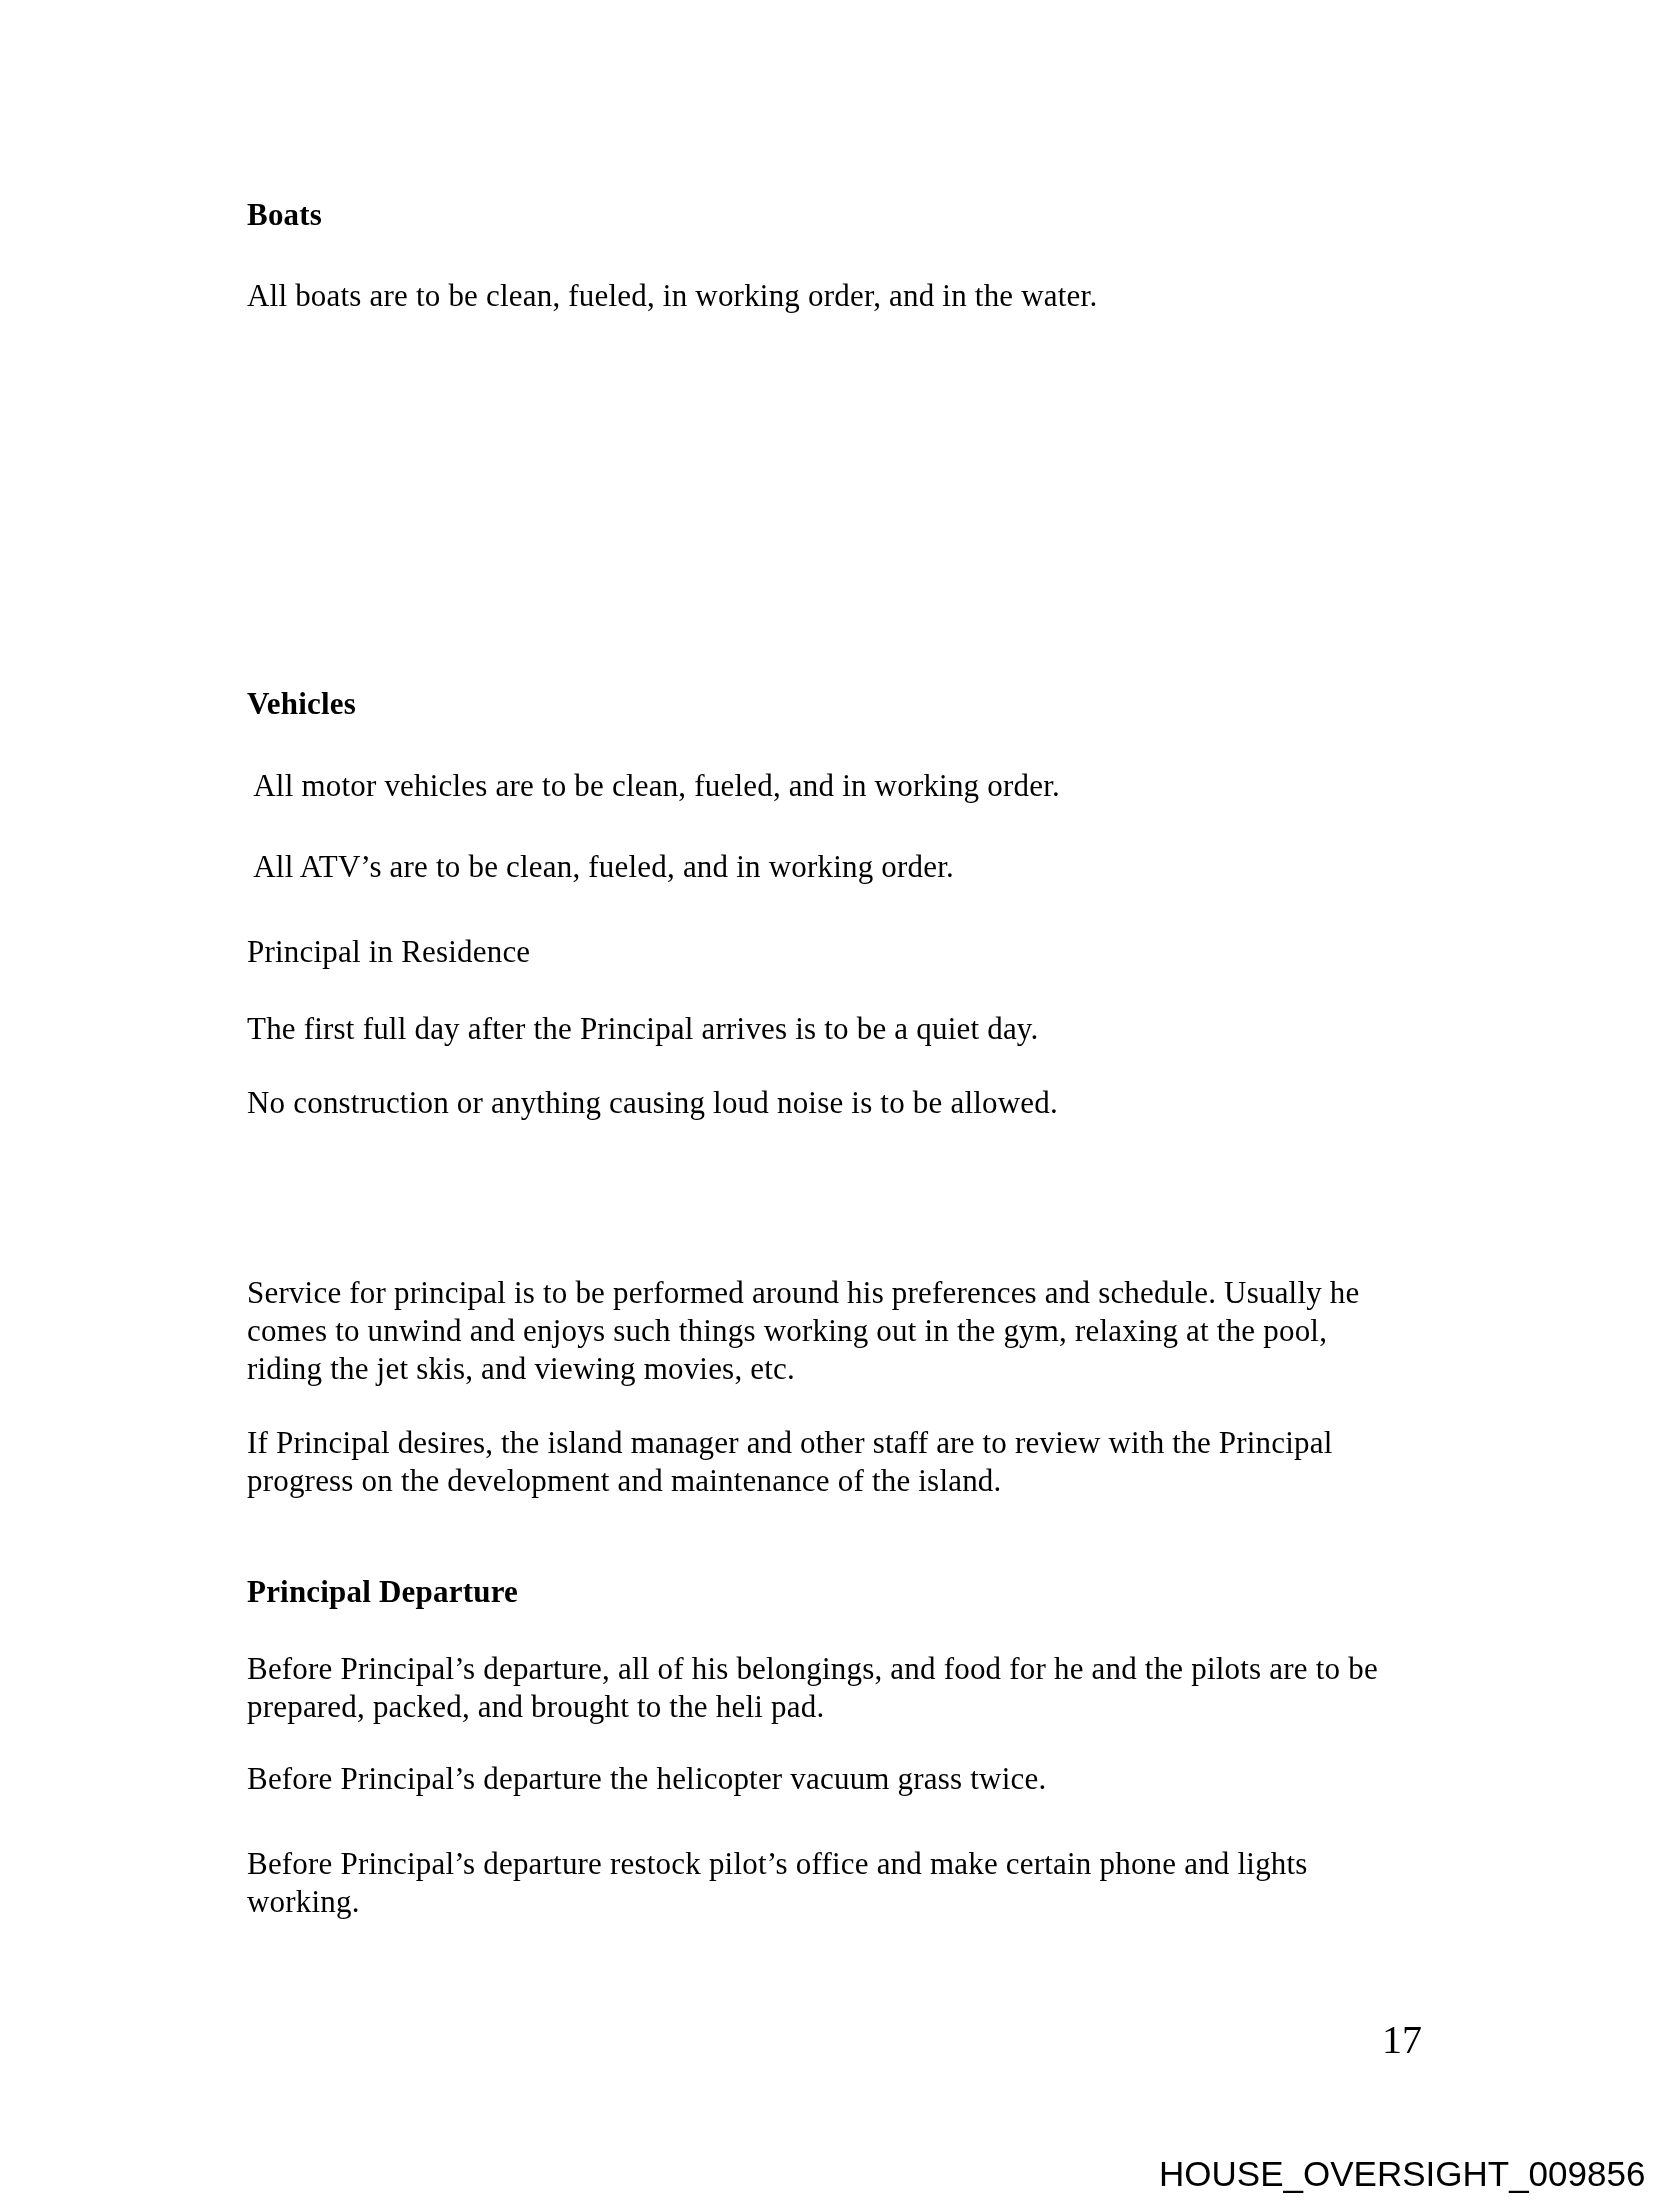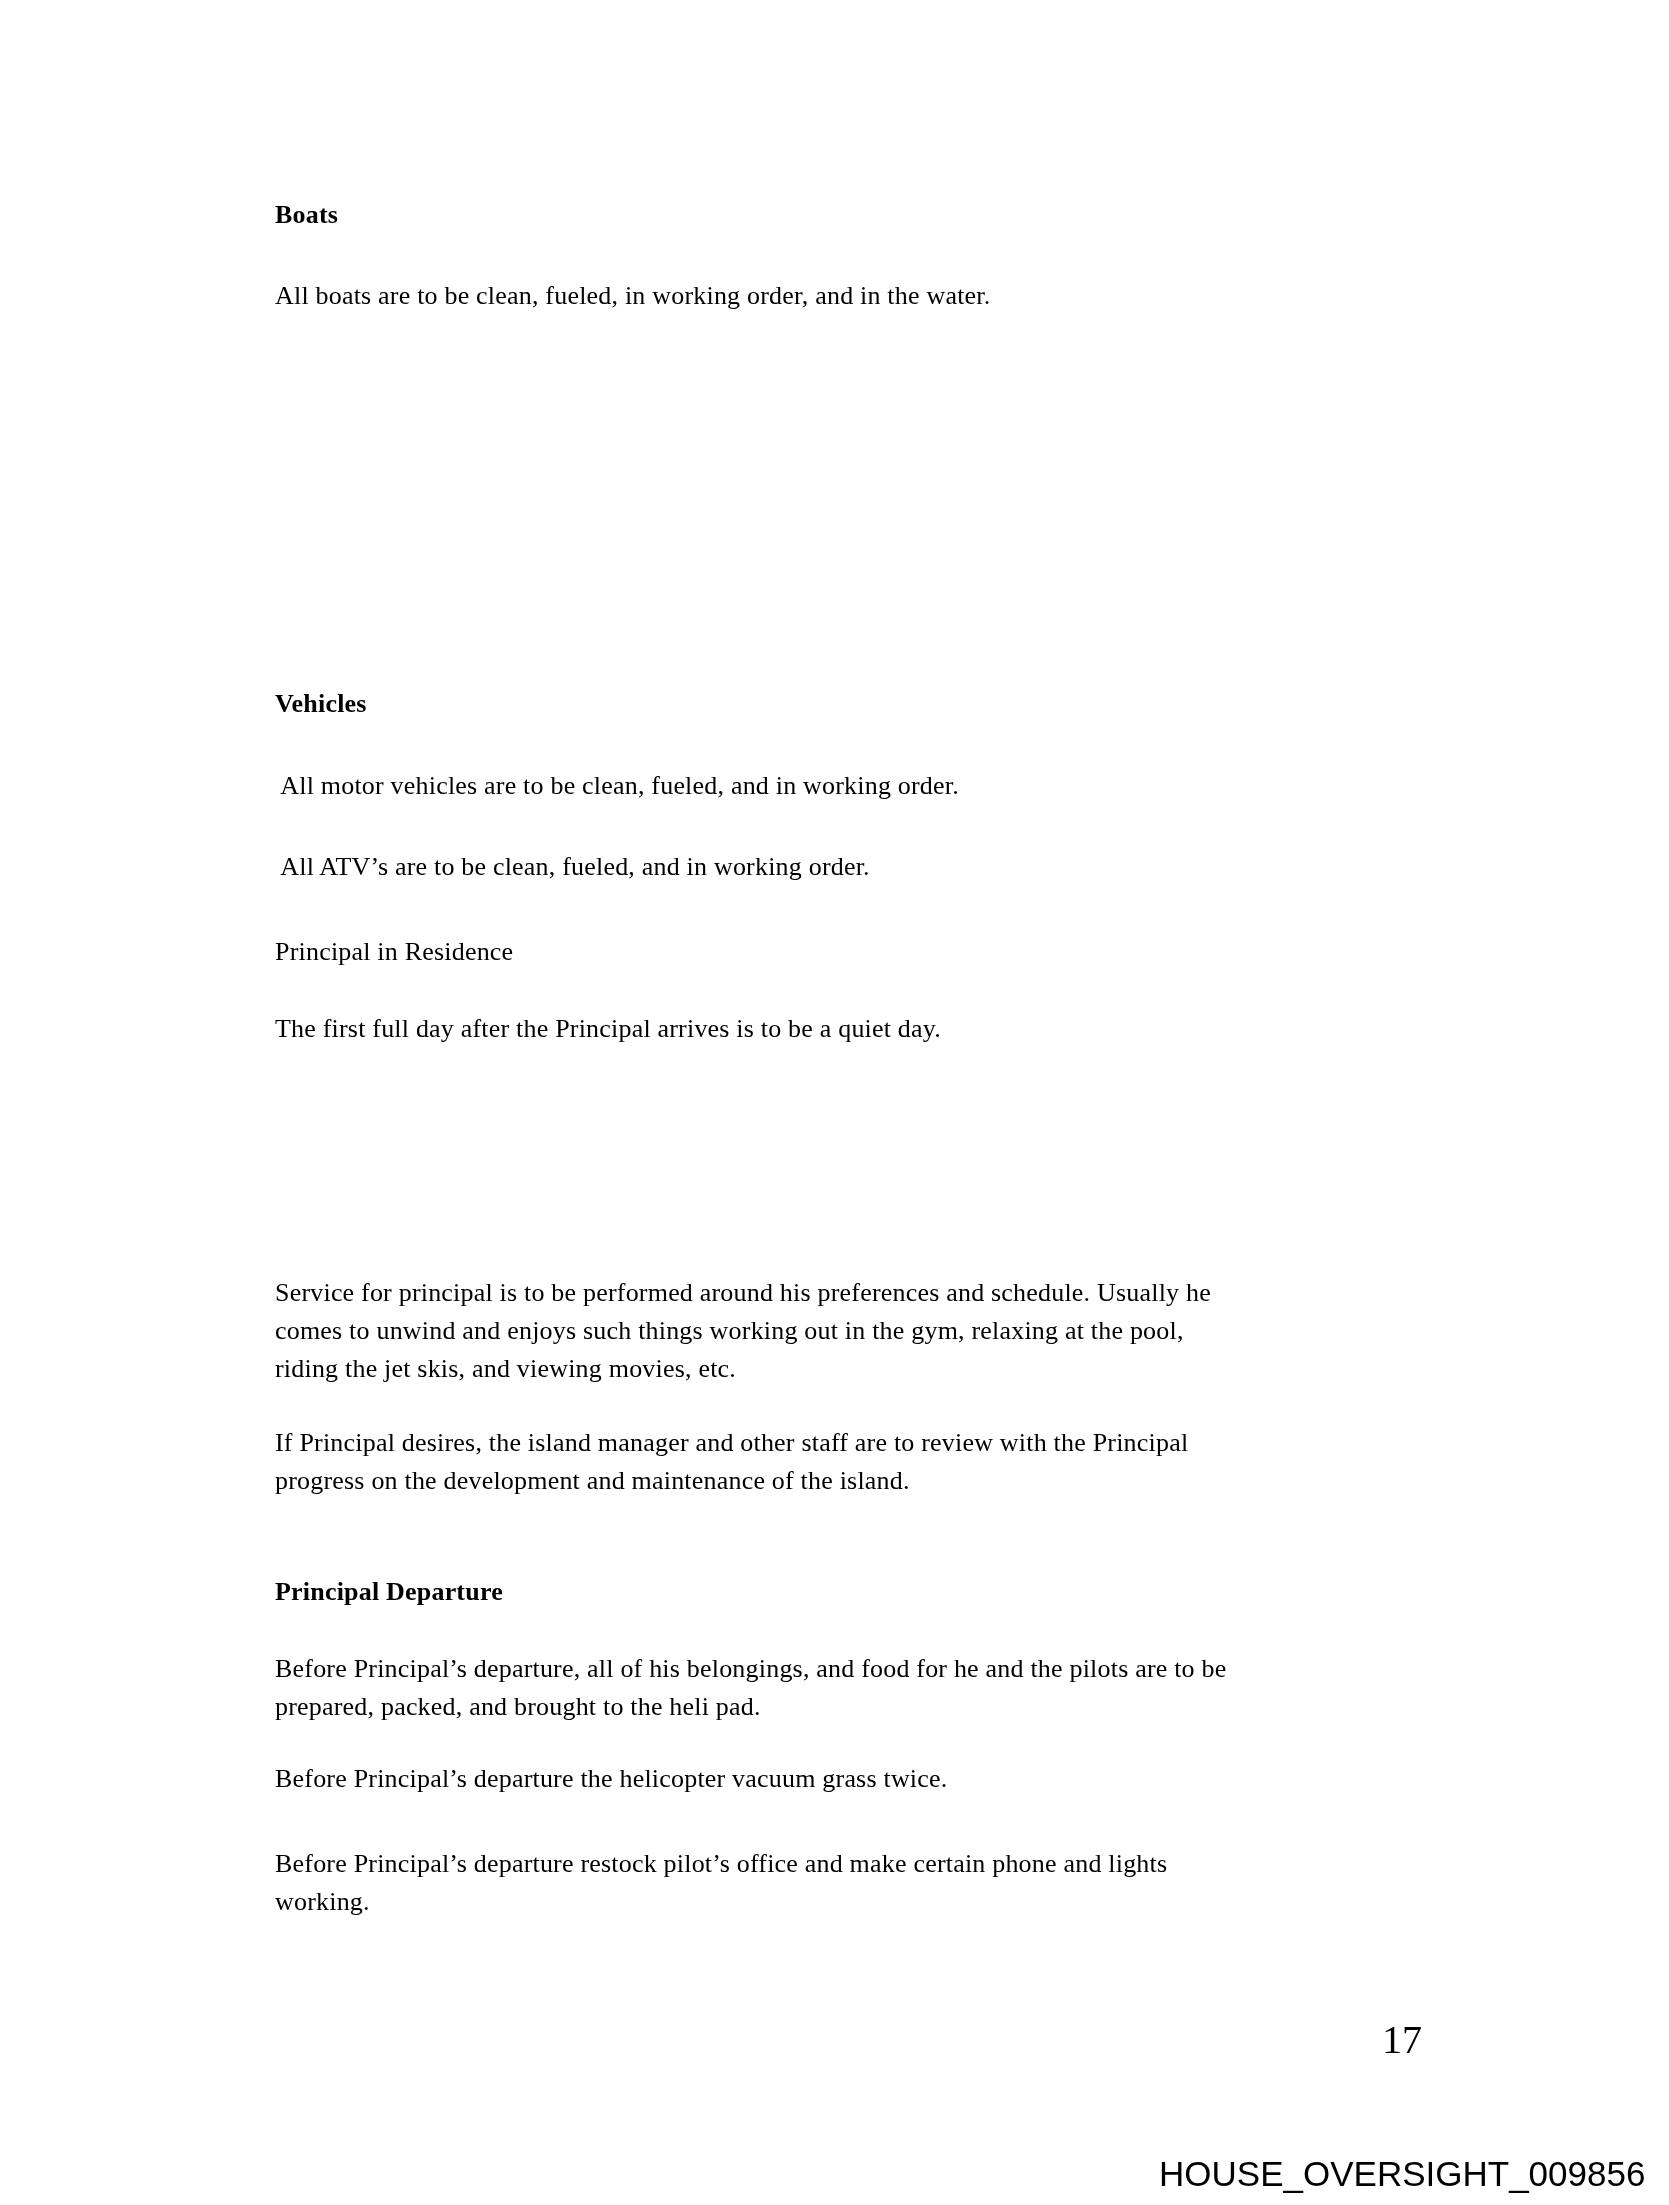"Boats" .block .line { font-size: 26px -> 31px; margin-left: 28px -> none }
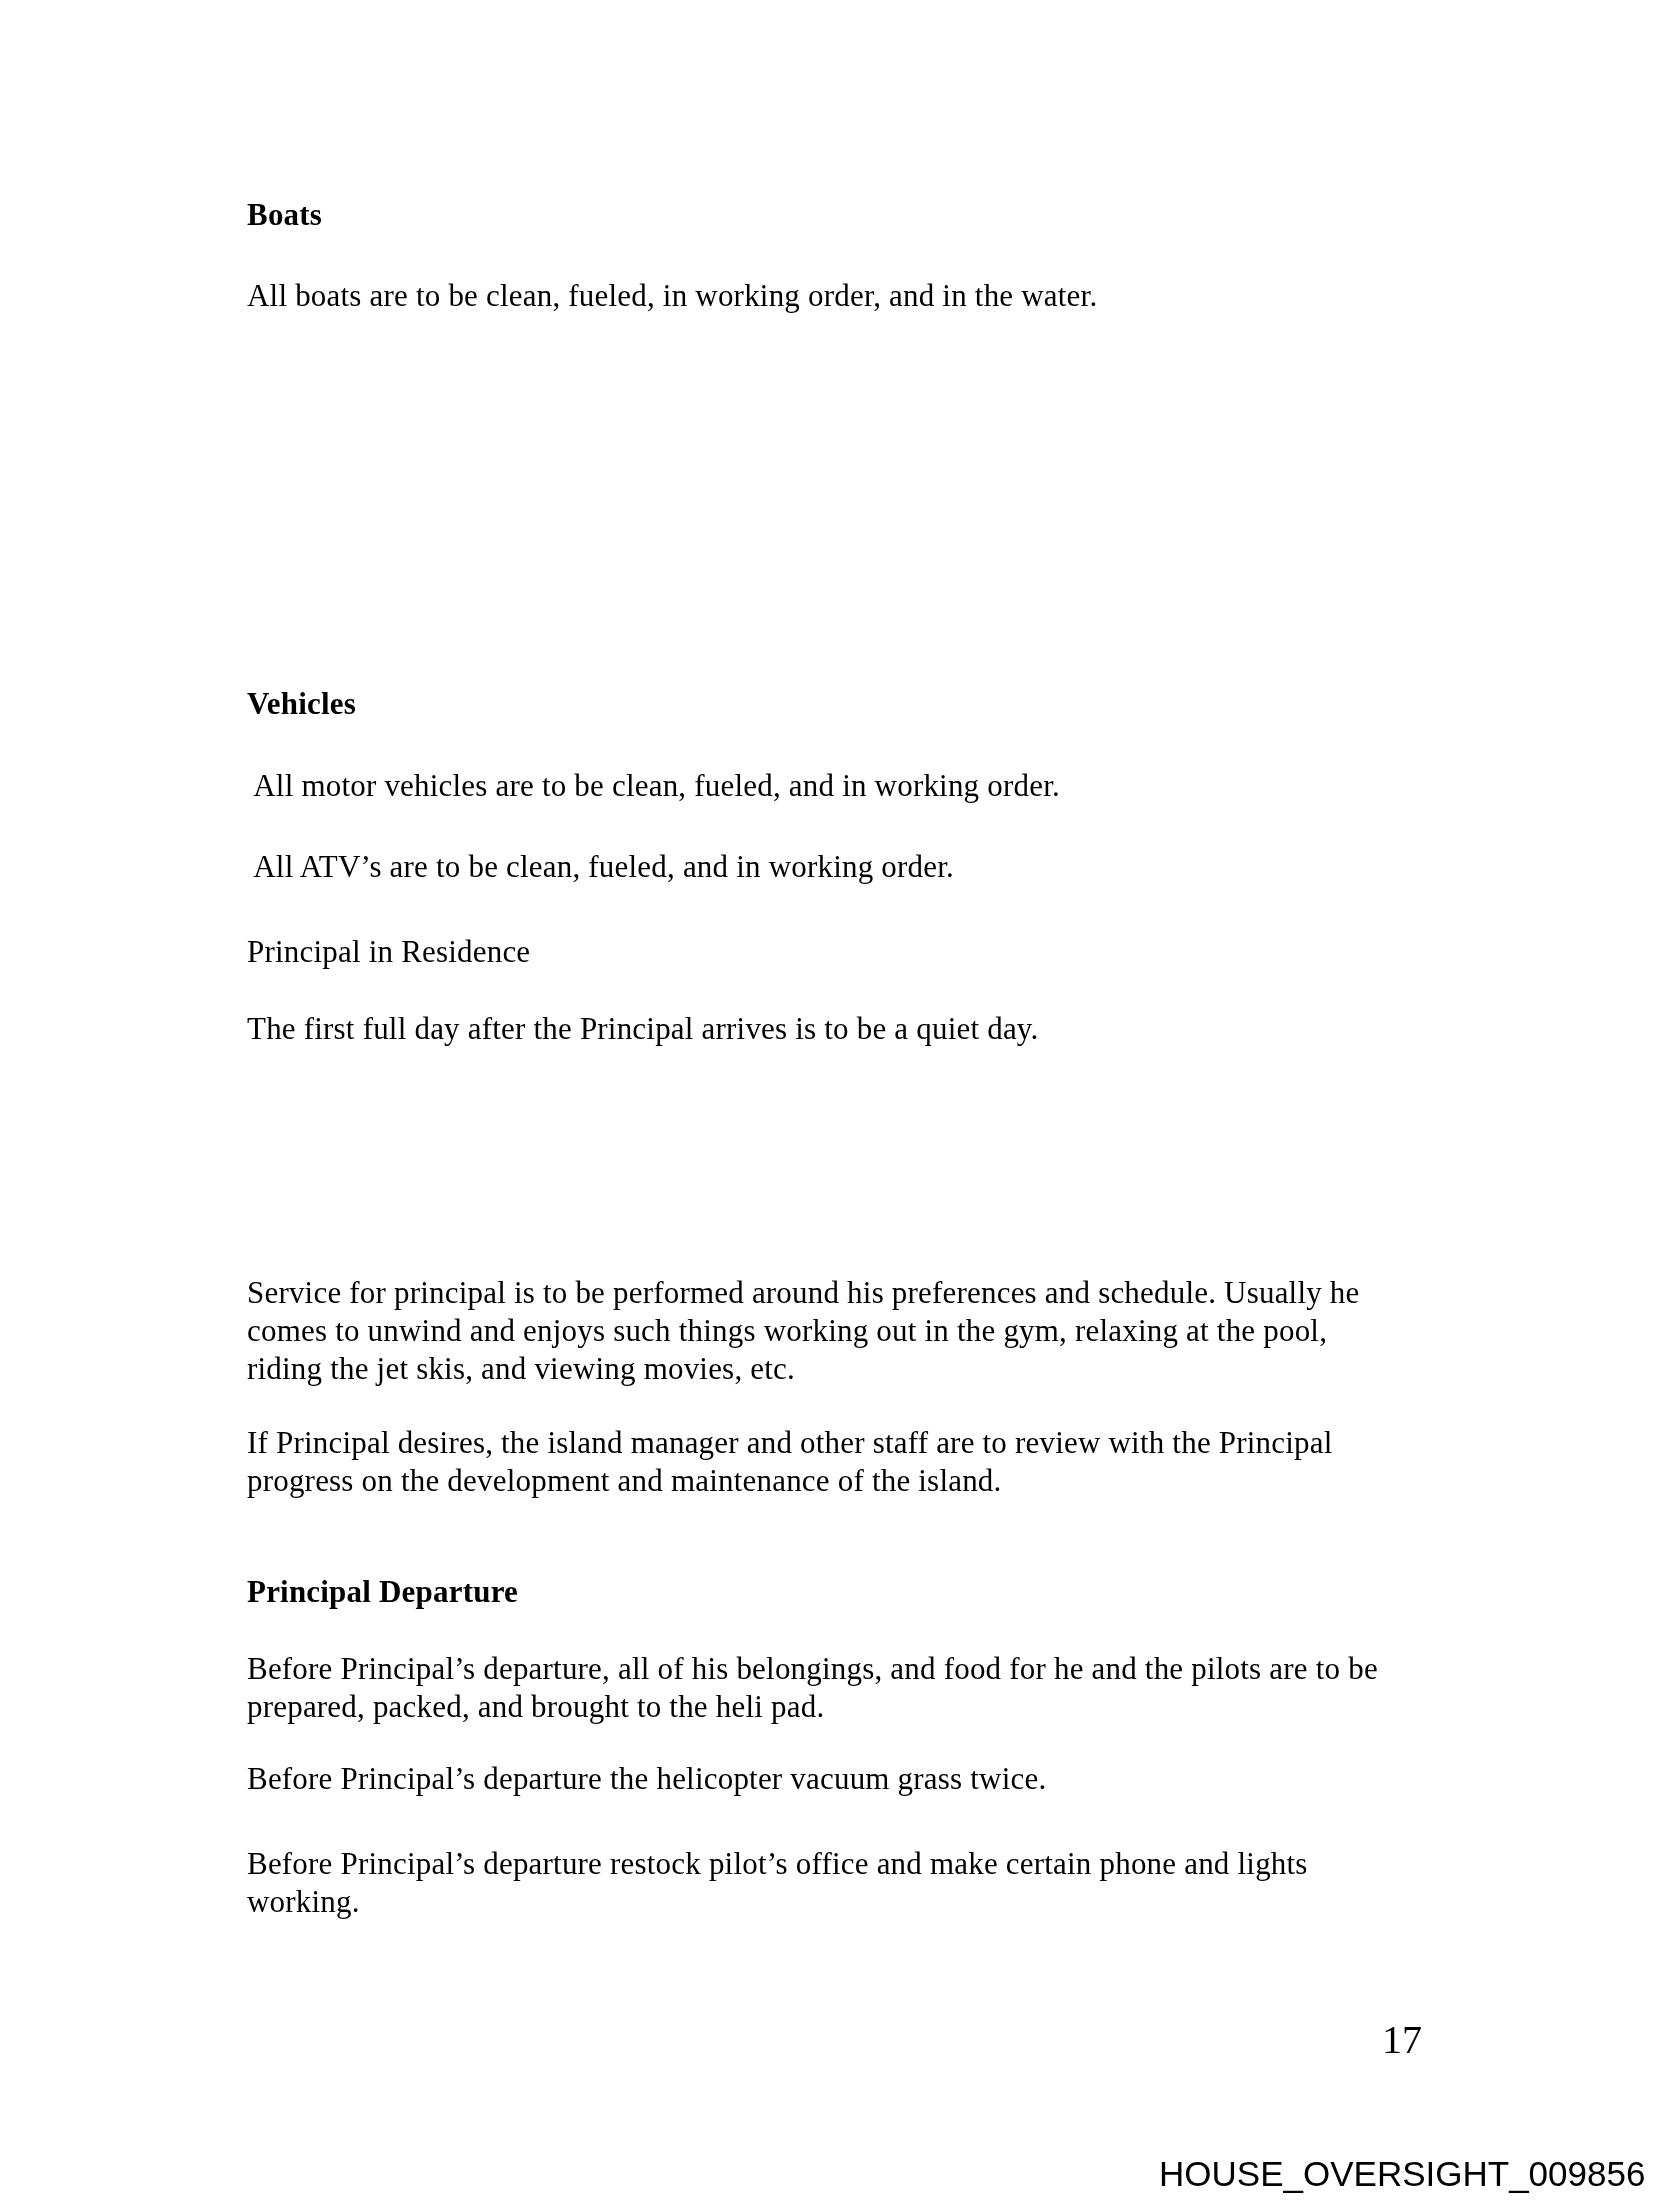"No construction or anything causing" div.block { html: none -> <div> <span>No construction or anything causing loud noise is to be allowed.</span> </div> }
